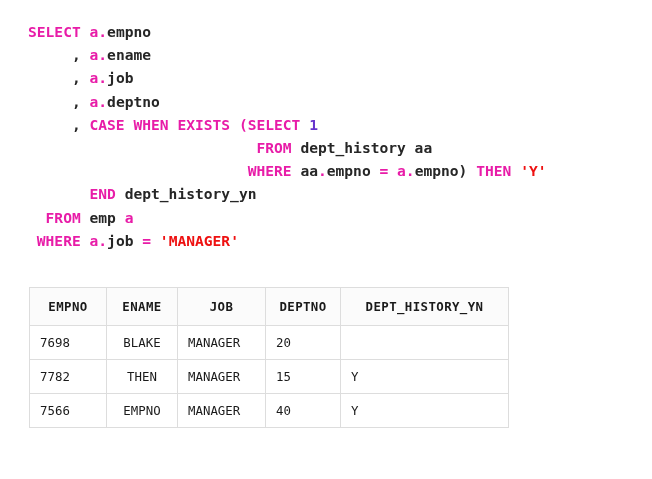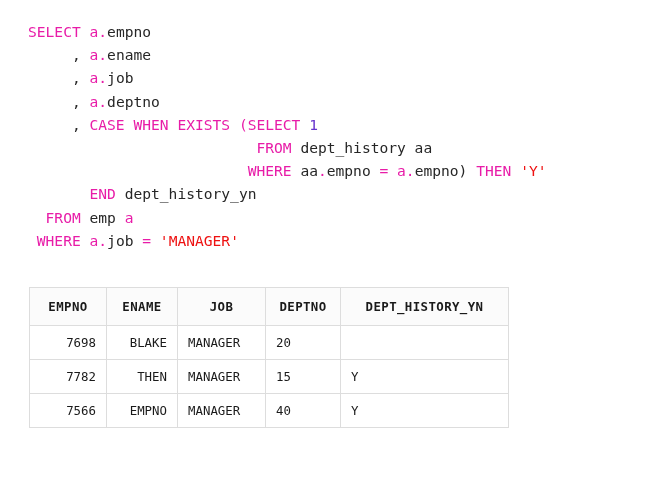"SELECT a.empno" #sql-block .ln { font-weight: none -> bold }
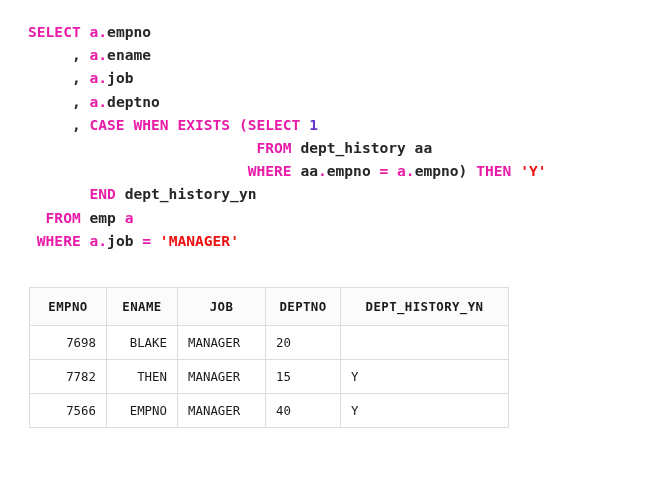"7698" #result-table tbody td.c-empno { text-align: right -> left }
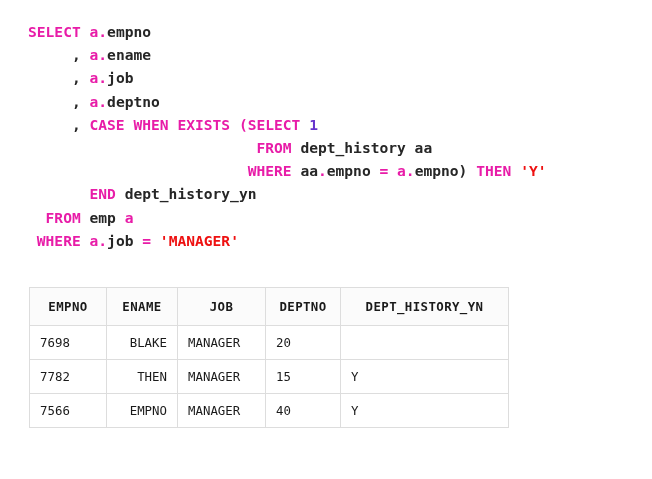"BLAKE" #result-table tbody td.c-ename { text-align: right -> center }
